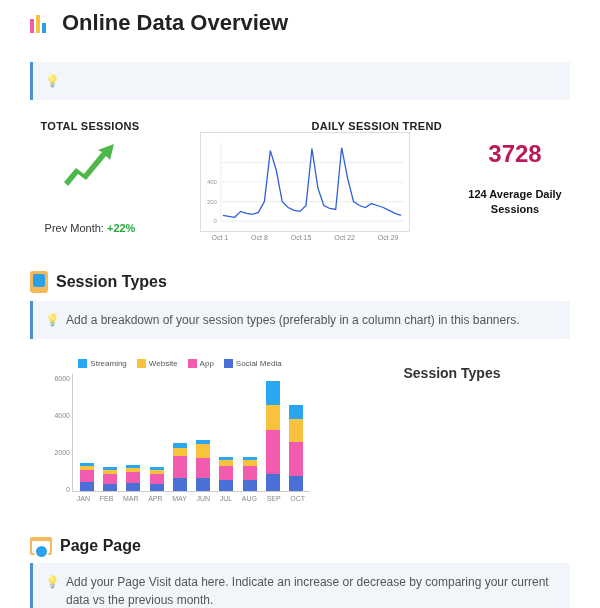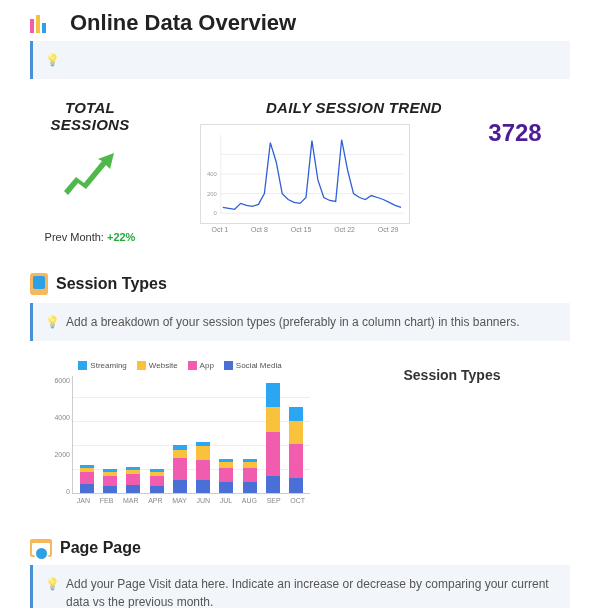"Online Data Overview" .main-title { gap: 20px -> 12px; margin-bottom: 5px -> 26px }
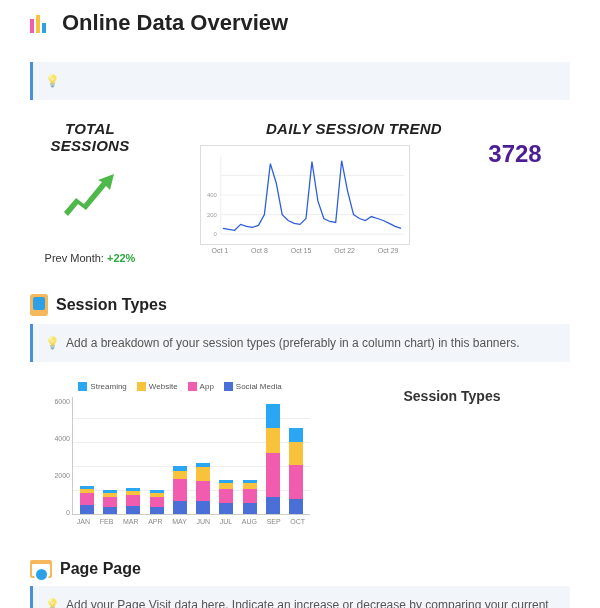"TOTAL SESSIONS" .small-heading { font-size: 15px -> 11px; font-style: italic -> none; margin-bottom: 8px -> none }
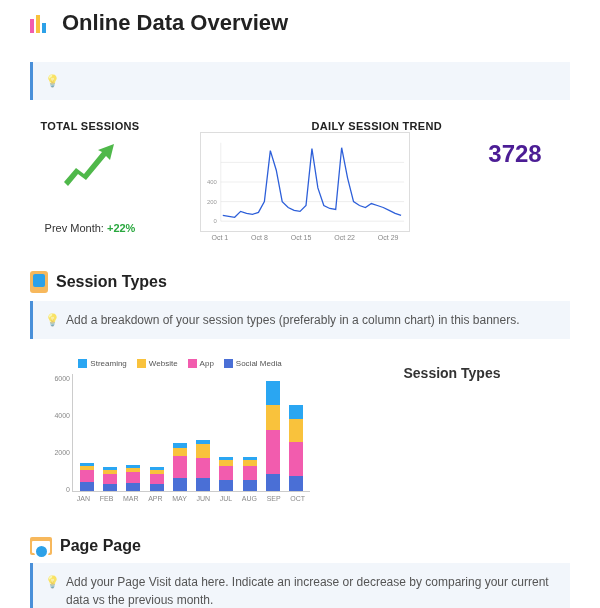"3728" .big-number { color: #4c1d95 -> #be185d }
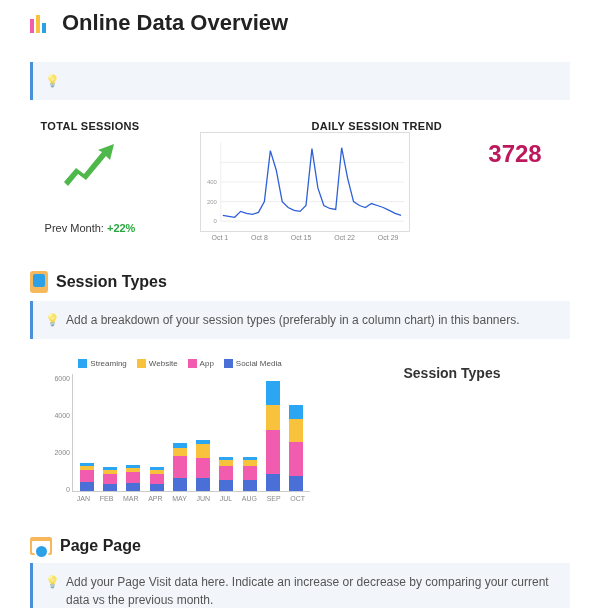"124 Average Daily Sessions" div.metric-caption { html: none -> <div>124 Average Daily Sessions</div> }
